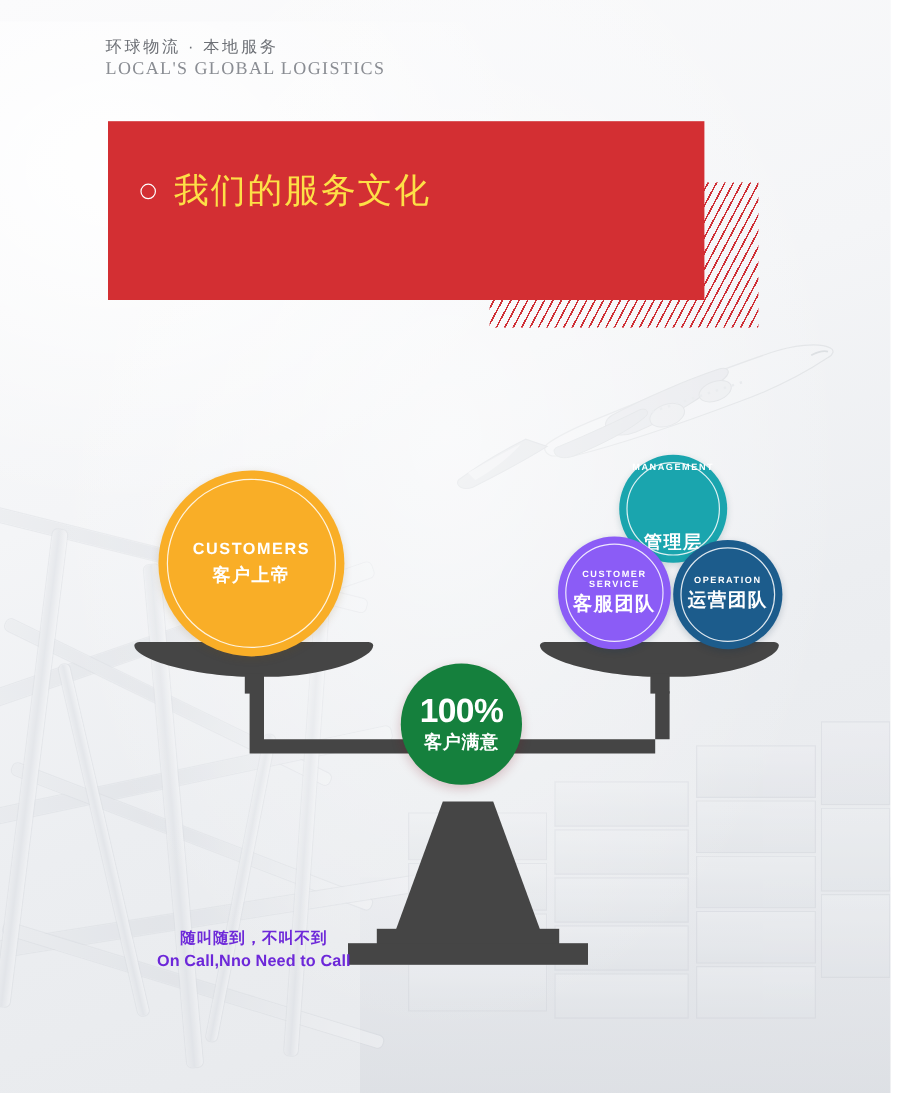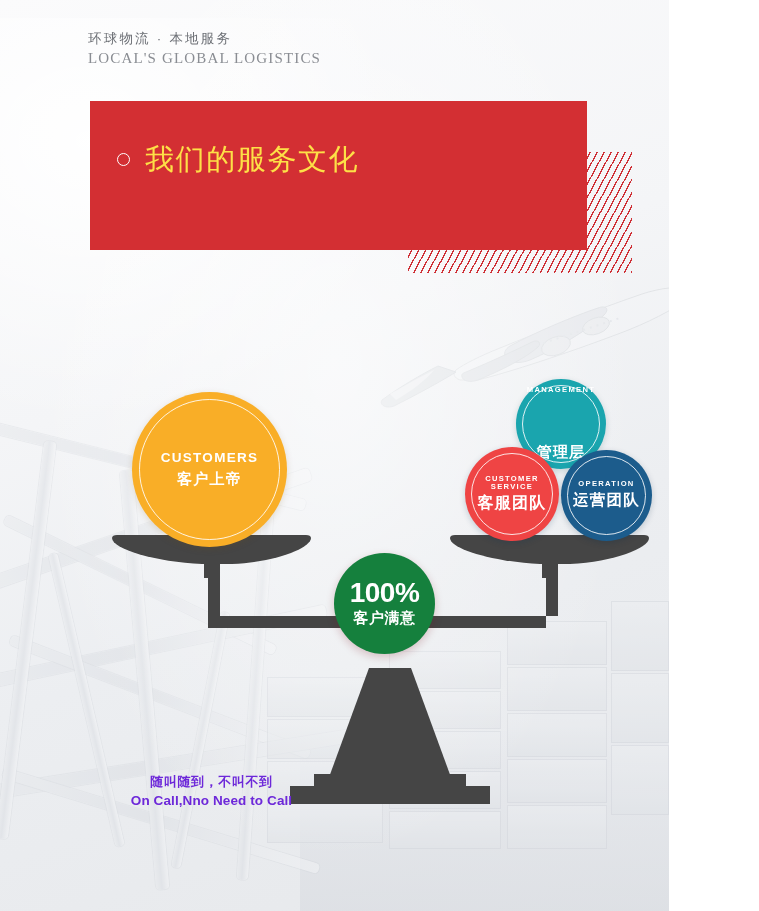"环球物流 · 本地服务" #poster { padding-left: 23px -> none; width: 646px -> 742px }
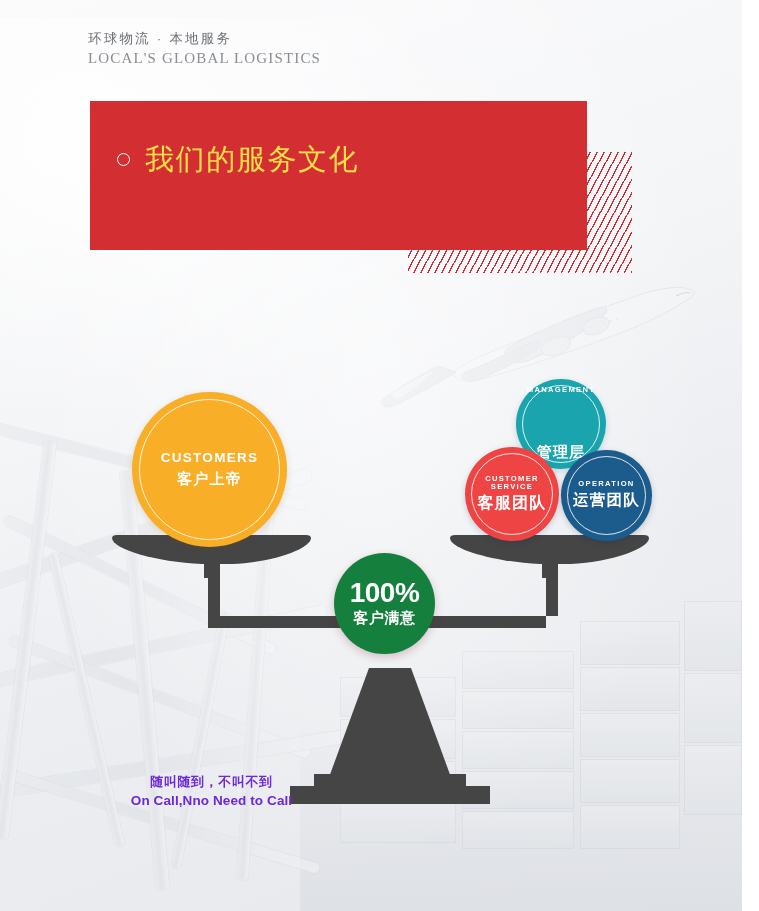"CUSTOMER" #bubble-cs { background: #ef4444 -> #8b5cf6 }
